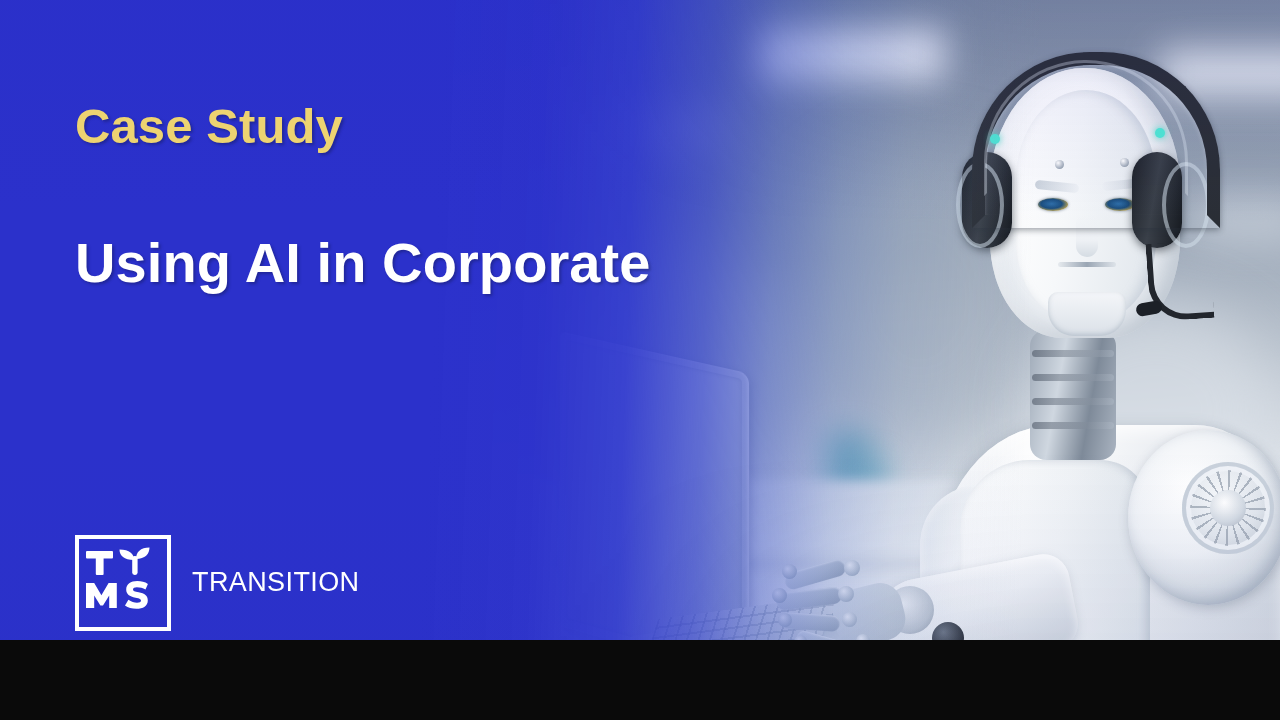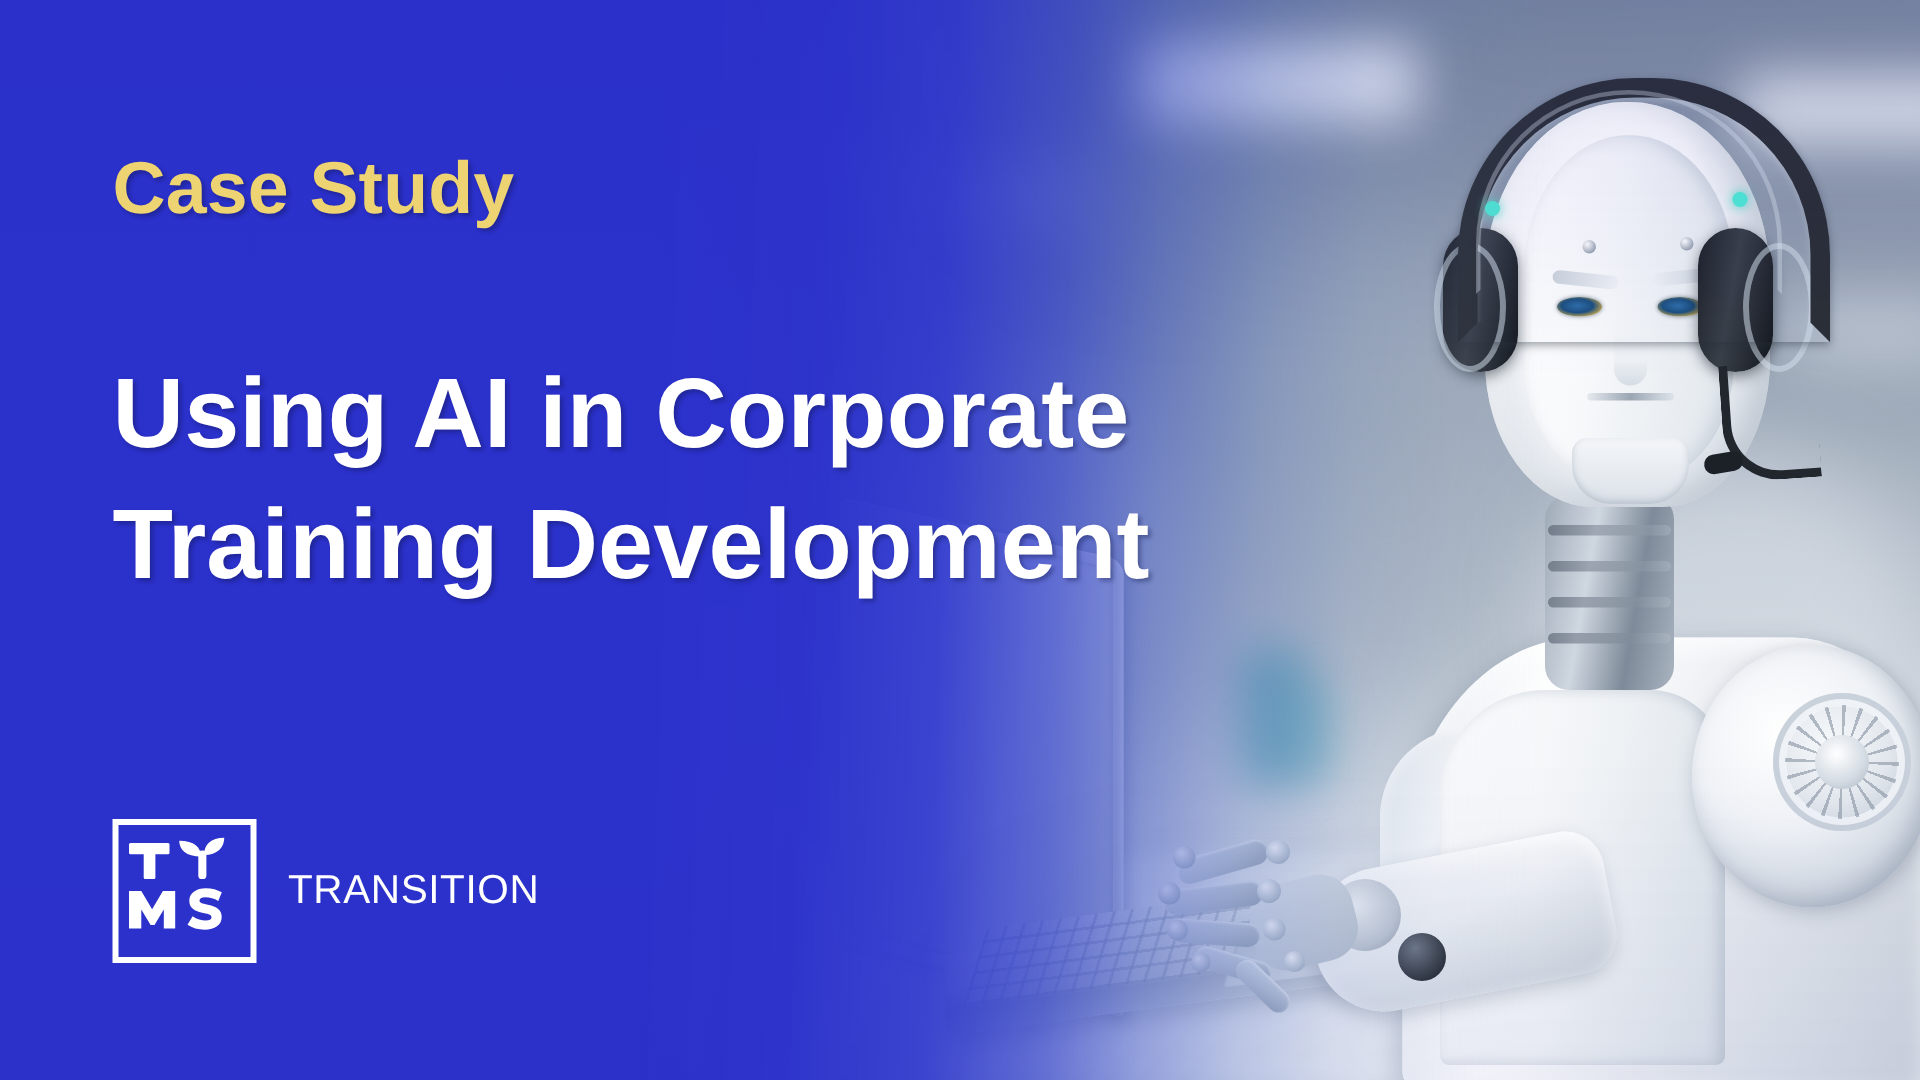"Case Study" #stage { height: 720px -> 640px }
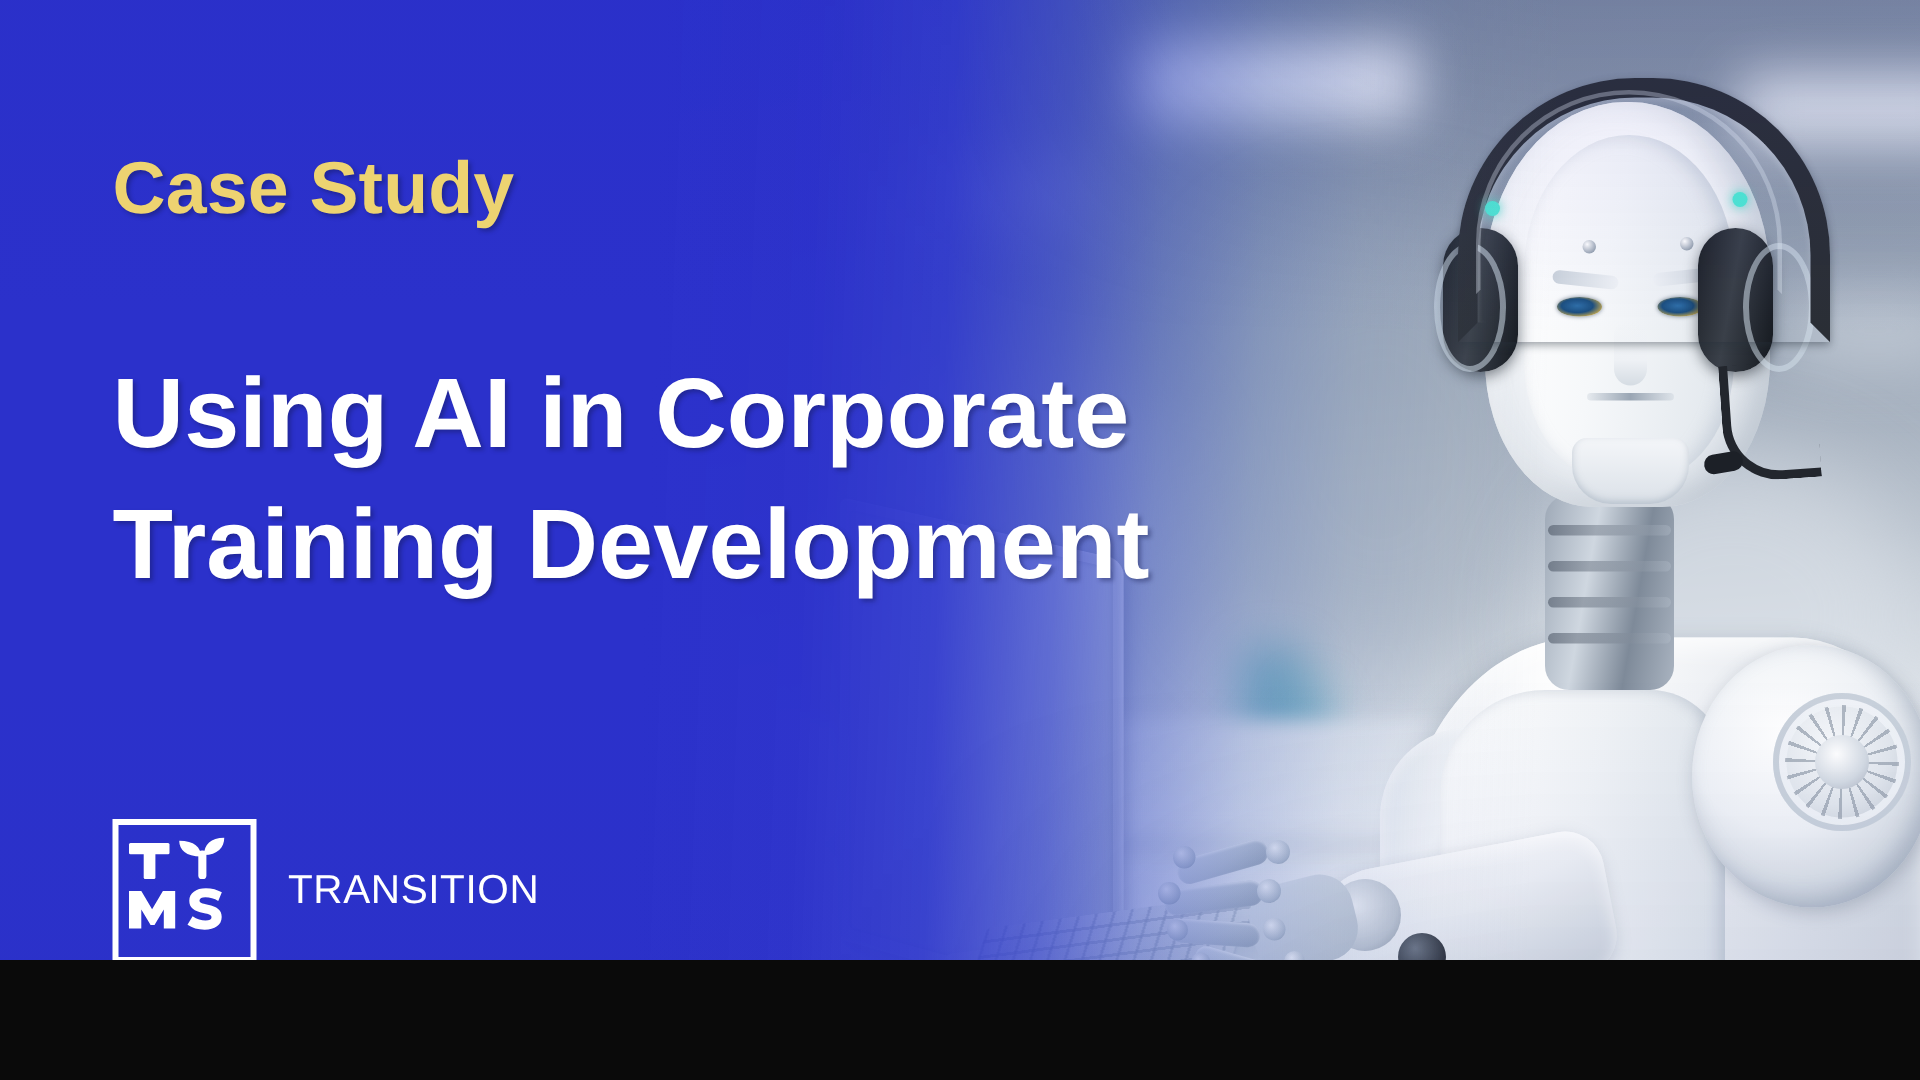"Using AI in Corporate" .headline { font-size: 66px -> 56px }
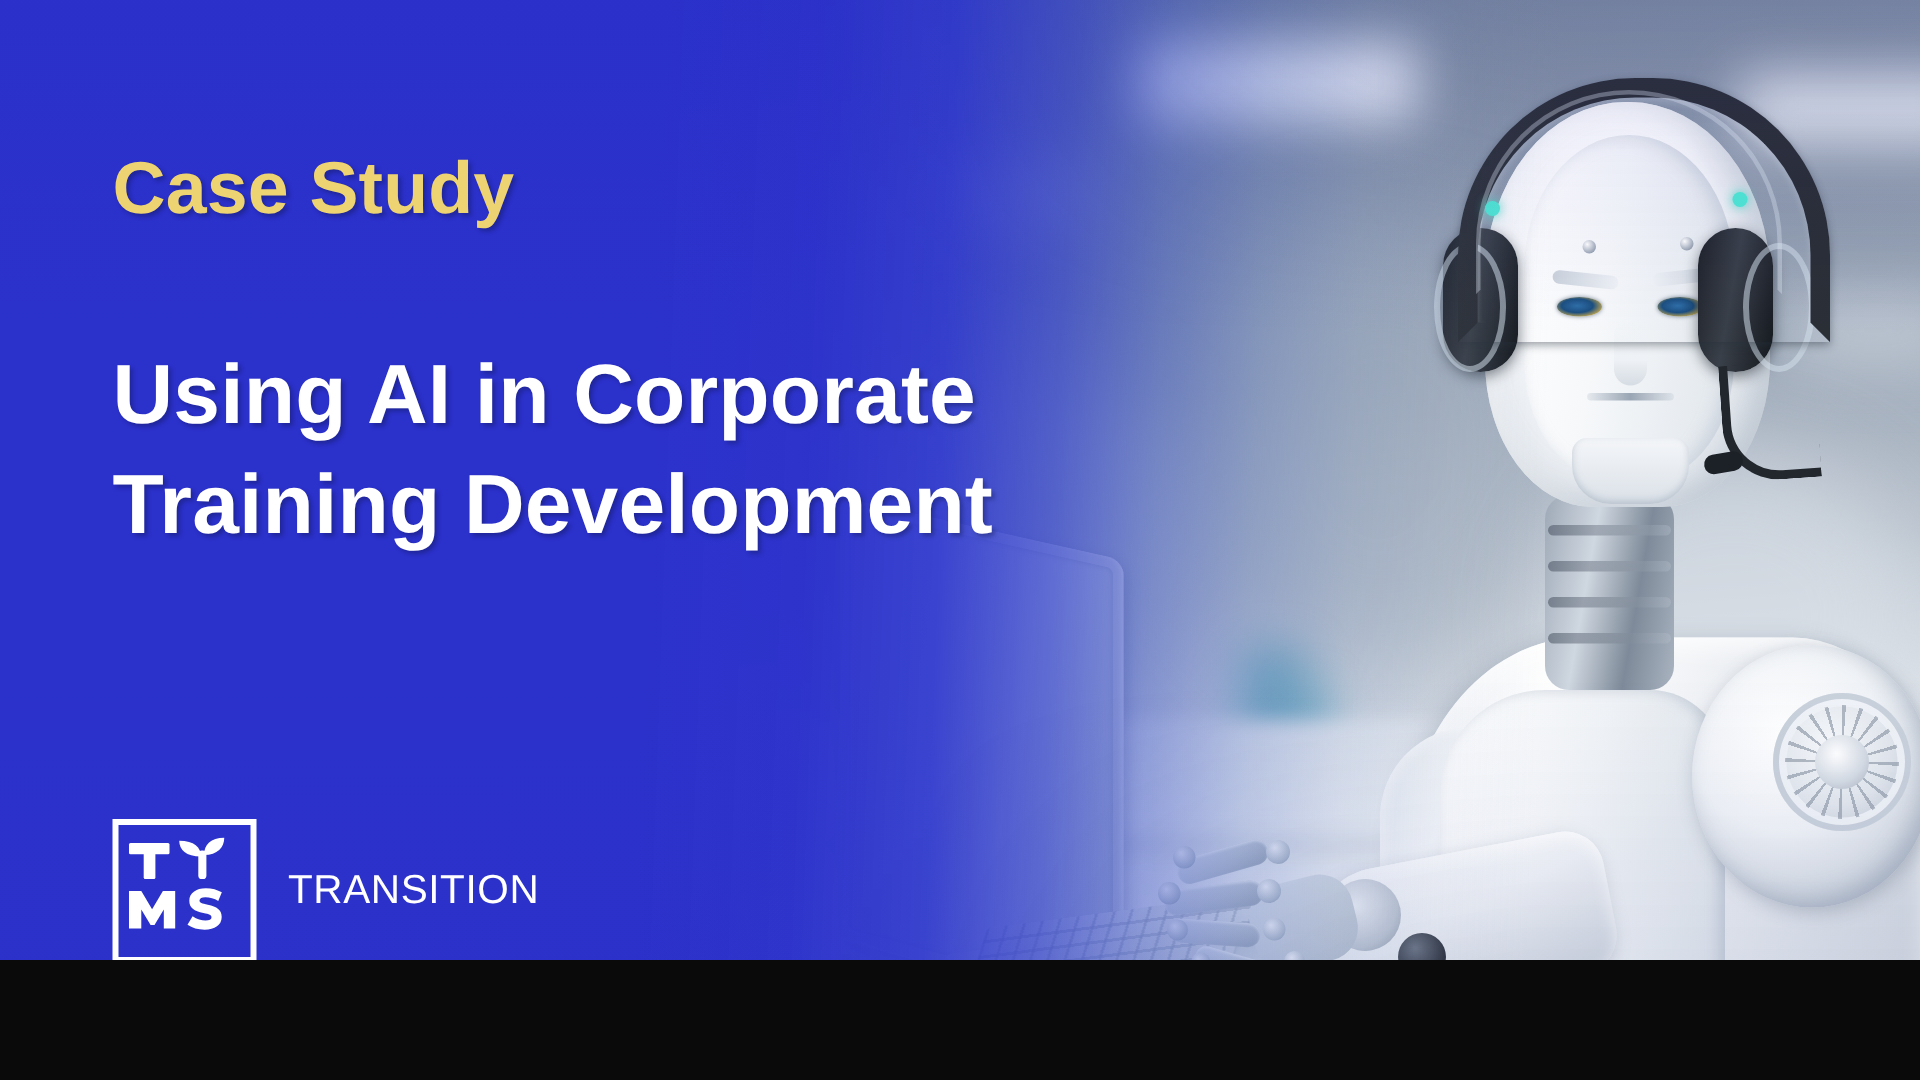"Training Development" span.l2 { html: <span>Training Development</span> -> none }
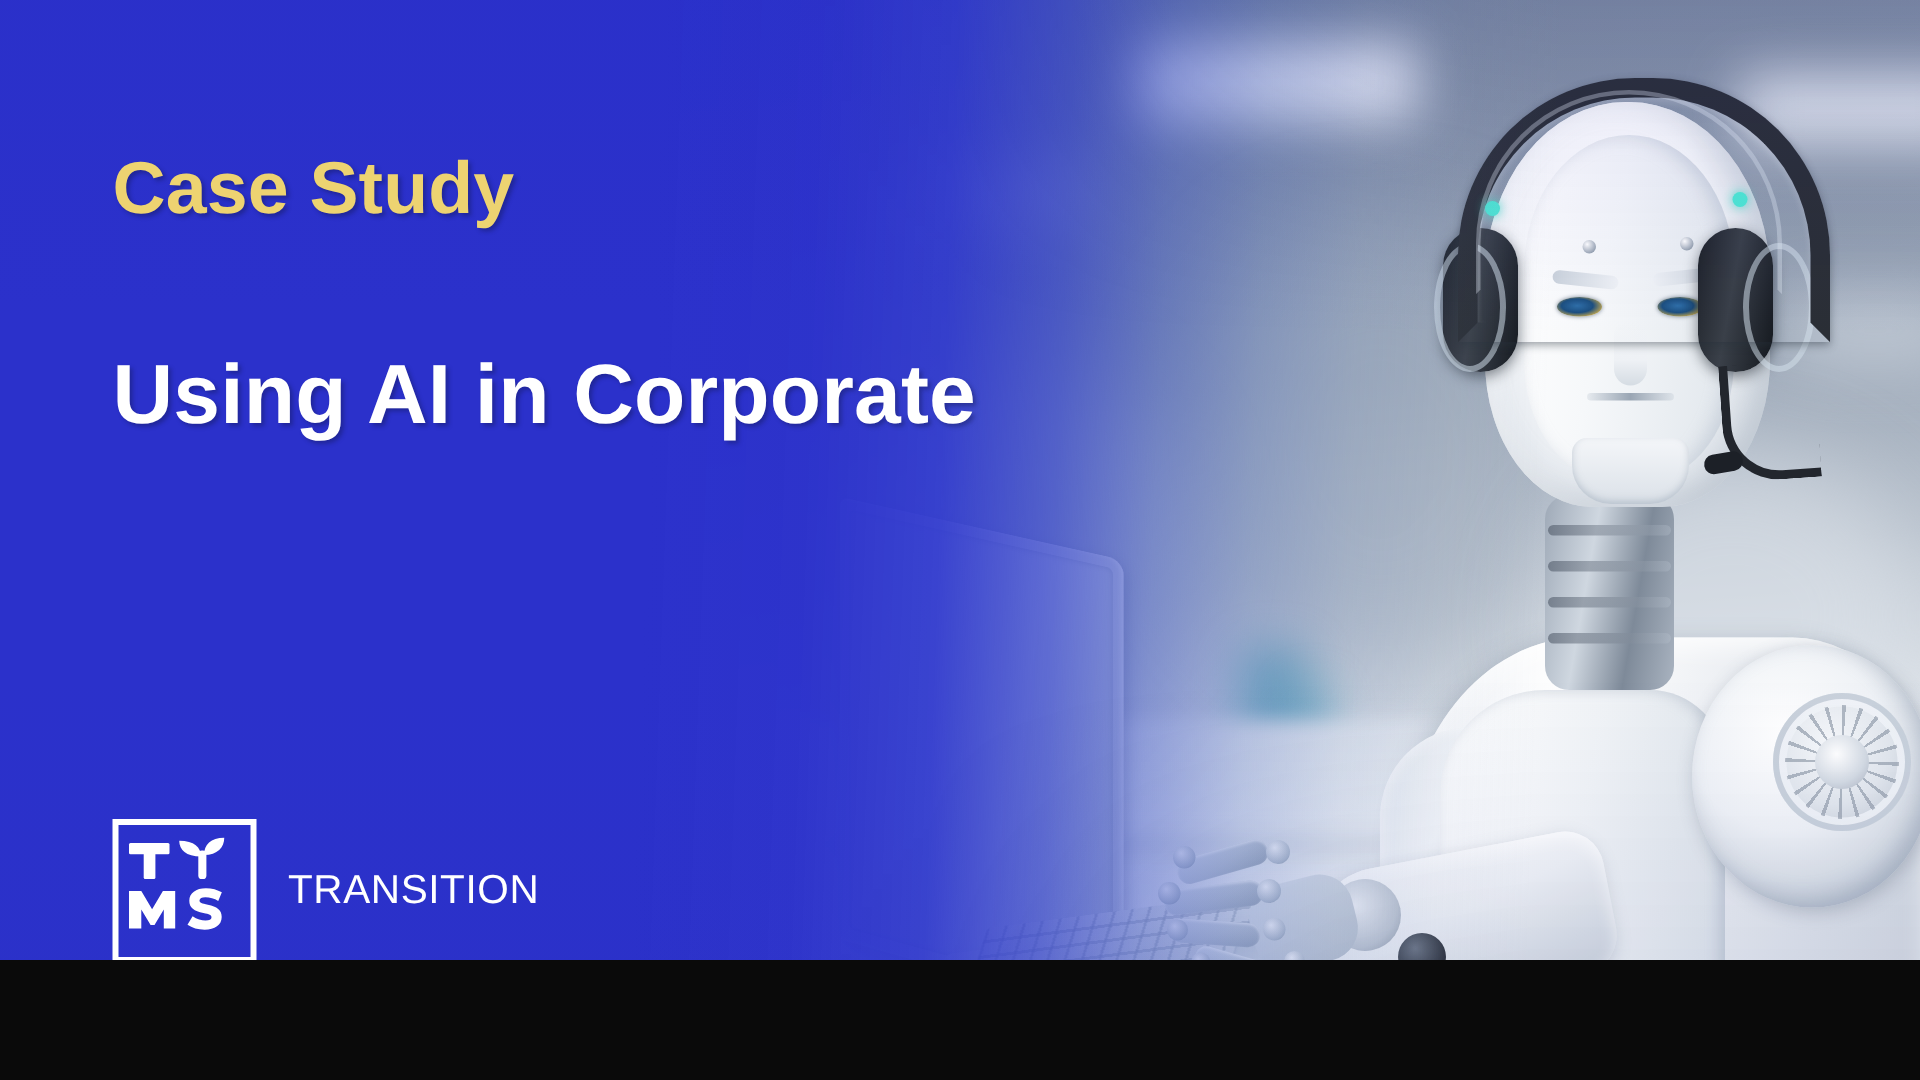"TRANSITION" .logo-lockup { top: 546px -> 535px }
